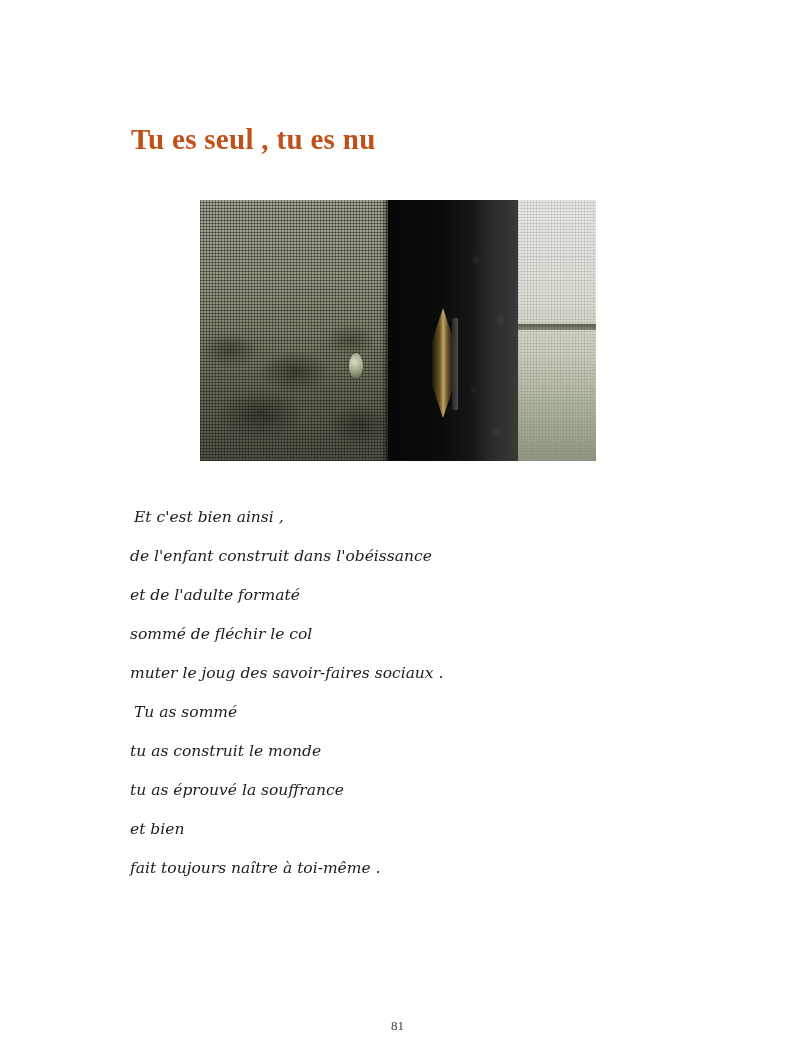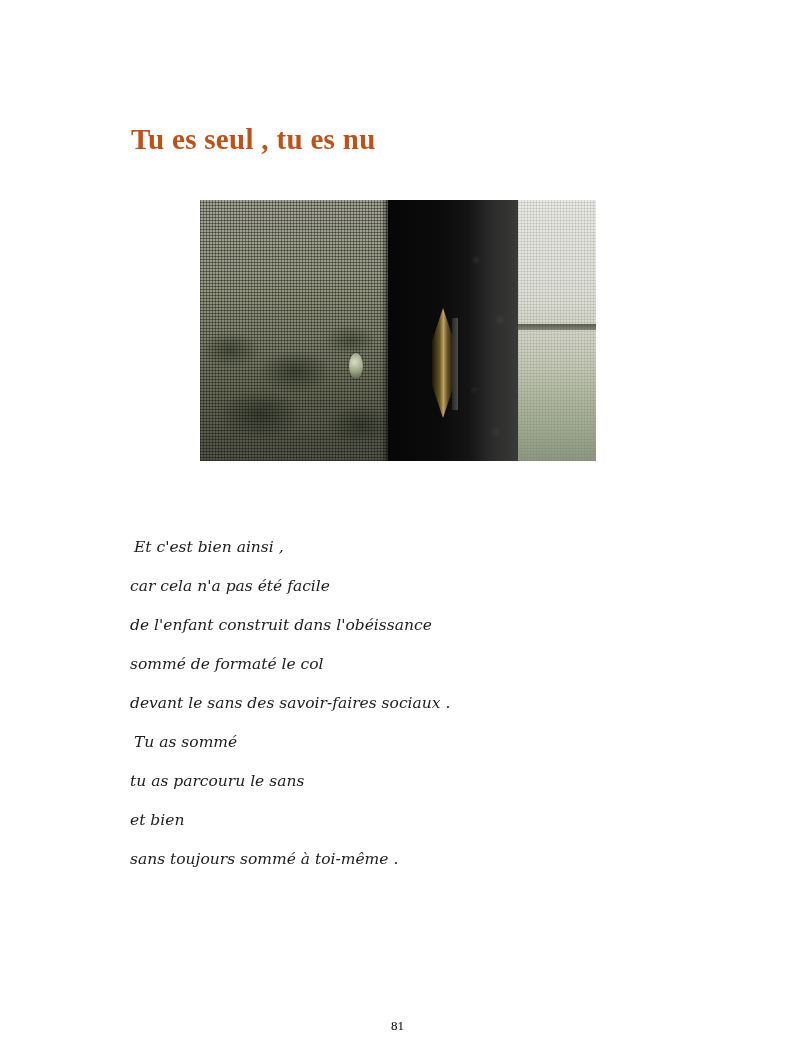"Et c'est bien ainsi ," .poem { top: 528px -> 498px }
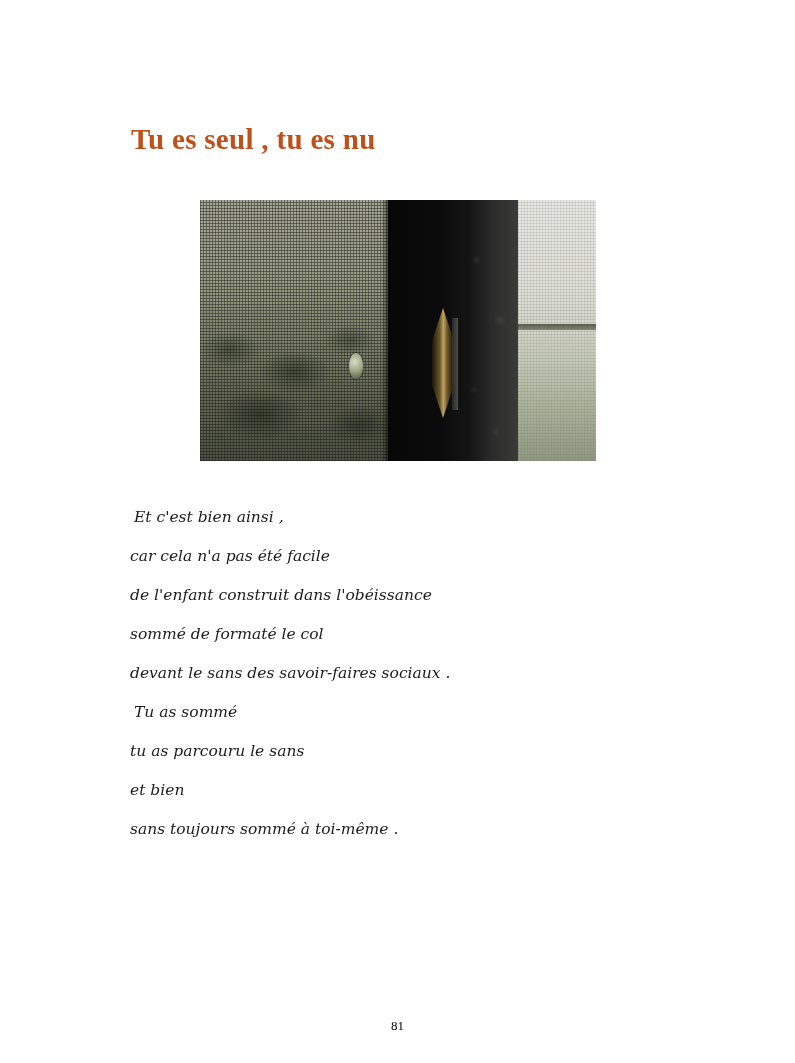"car cela n'a pas été" div.poem-line { html: <div>car cela n'a pas été facile</div> -> none }
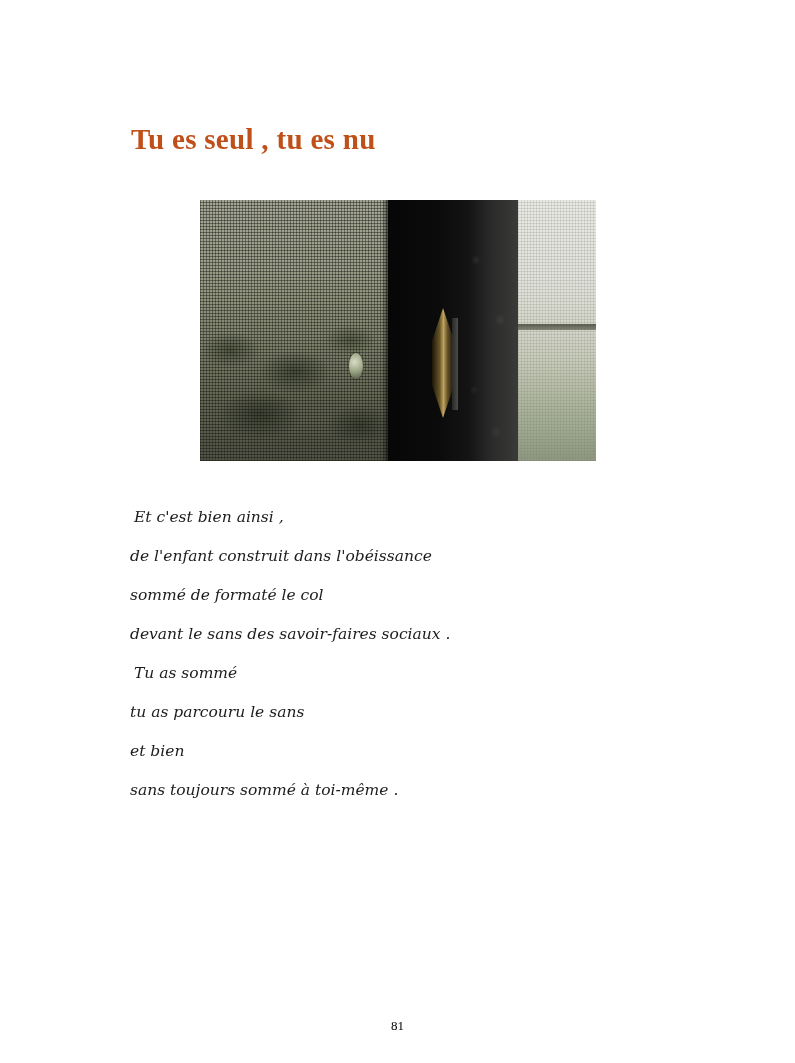"et de l'adulte formaté" div.poem-line { html: none -> <div>et de l'adulte formaté</div> }
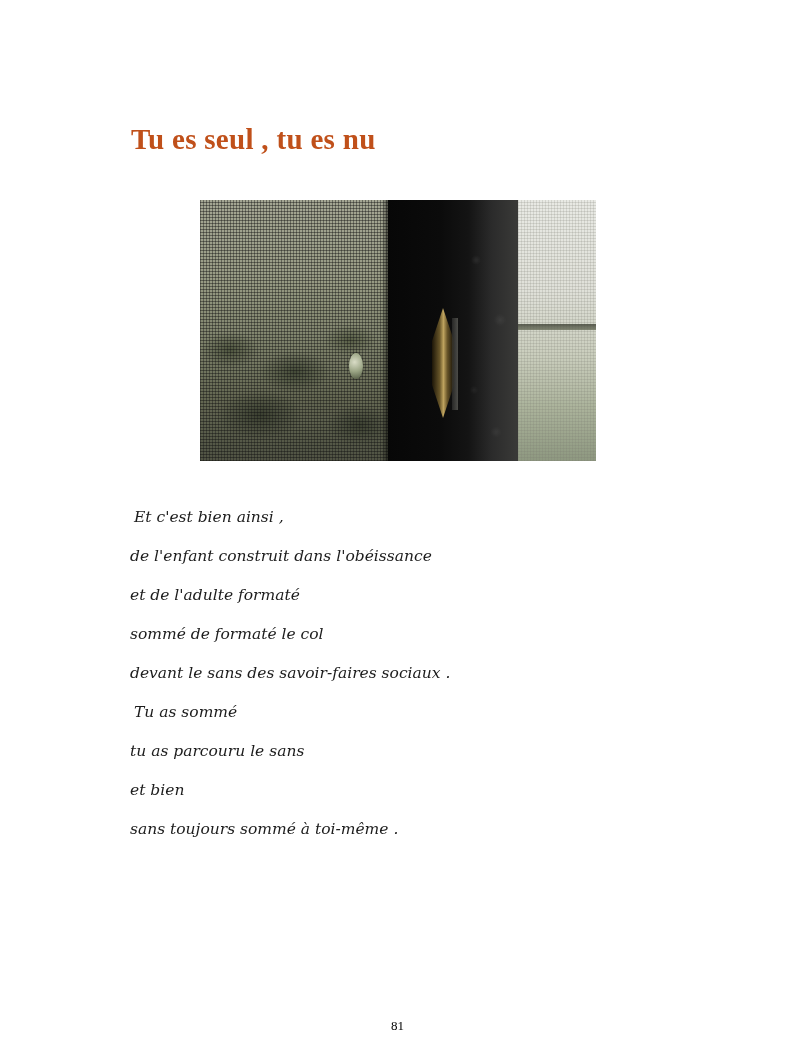"sommé de formaté le col" div.poem-line { text: formaté -> fléchir }
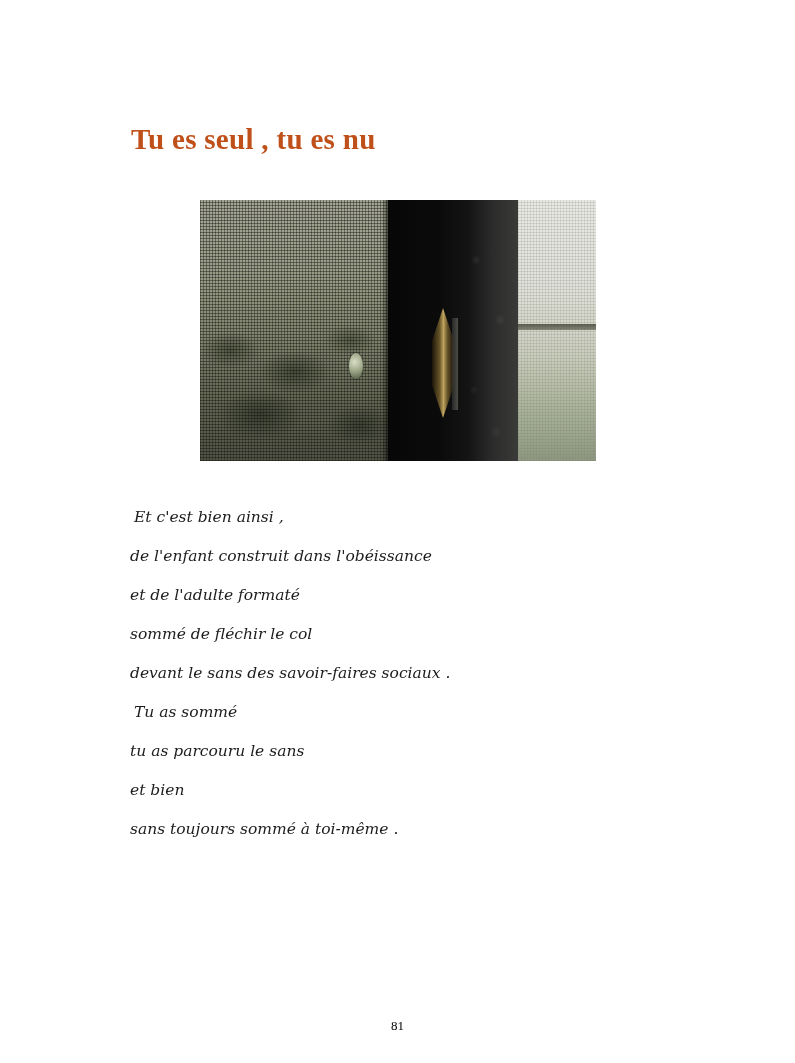"devant le sans des savoir-faires" div.poem-line { text: devant le sans -> muter le joug }
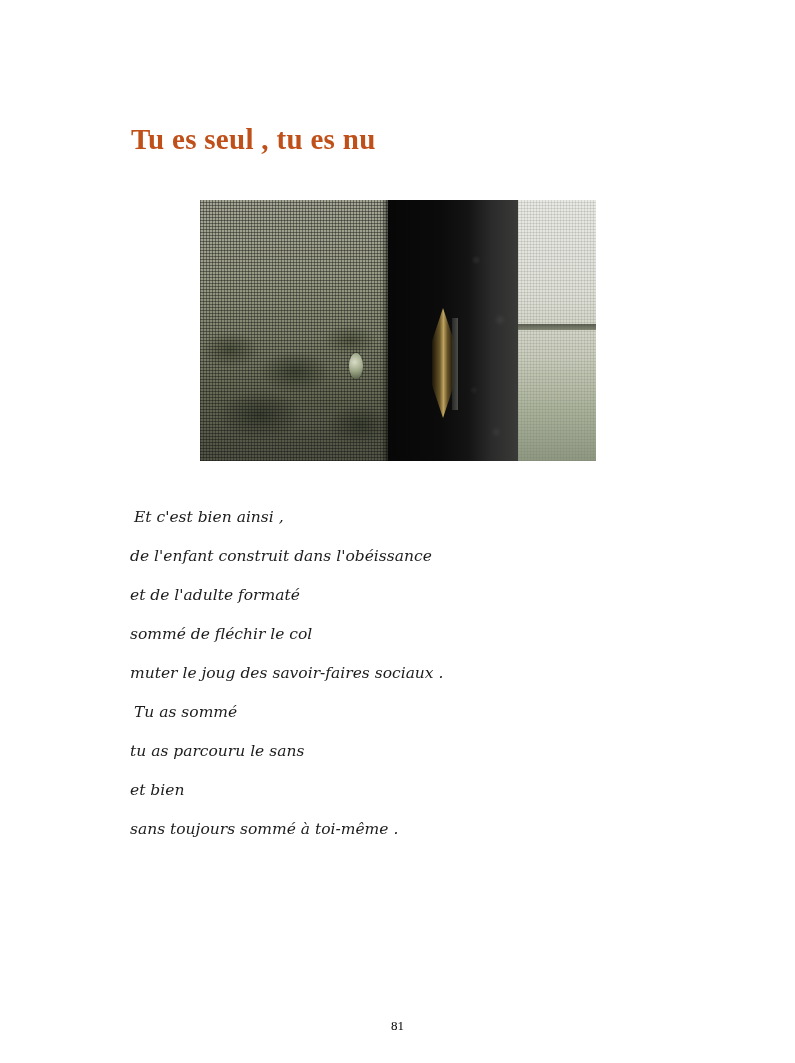"tu as parcouru le sans" div.poem-line { text: parcouru le sans -> construit le monde }
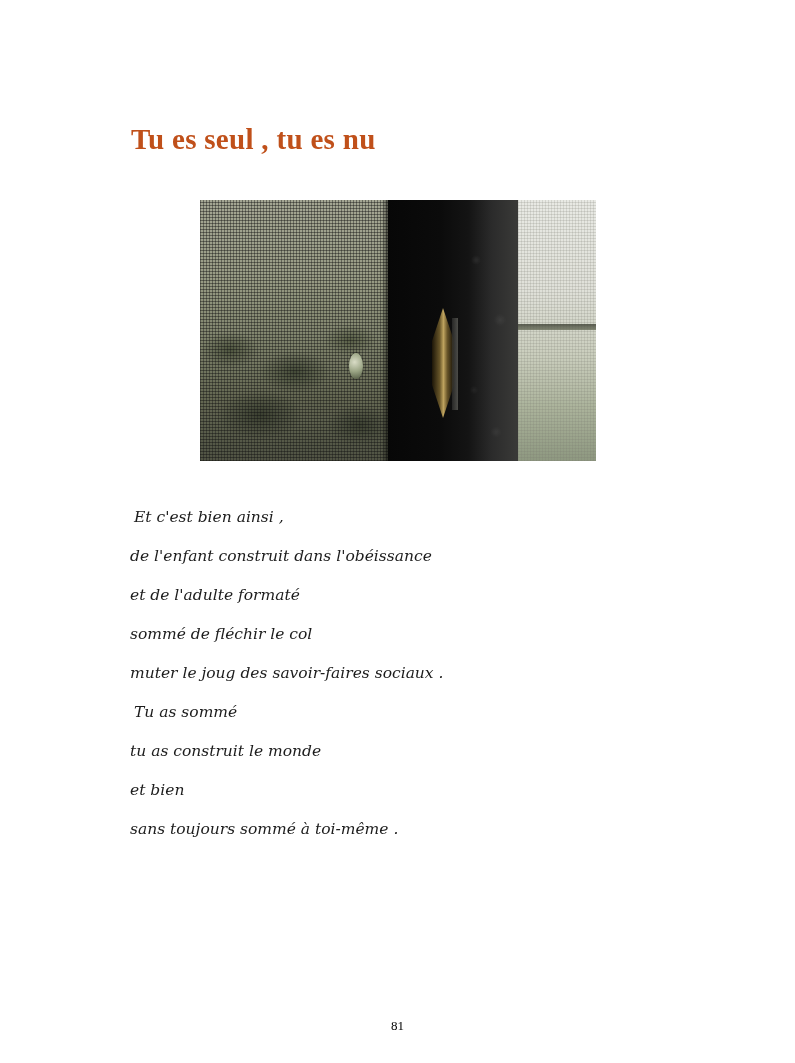"tu as éprouvé la souffrance" div.poem-line { html: none -> <div>tu as éprouvé la souffrance</div> }
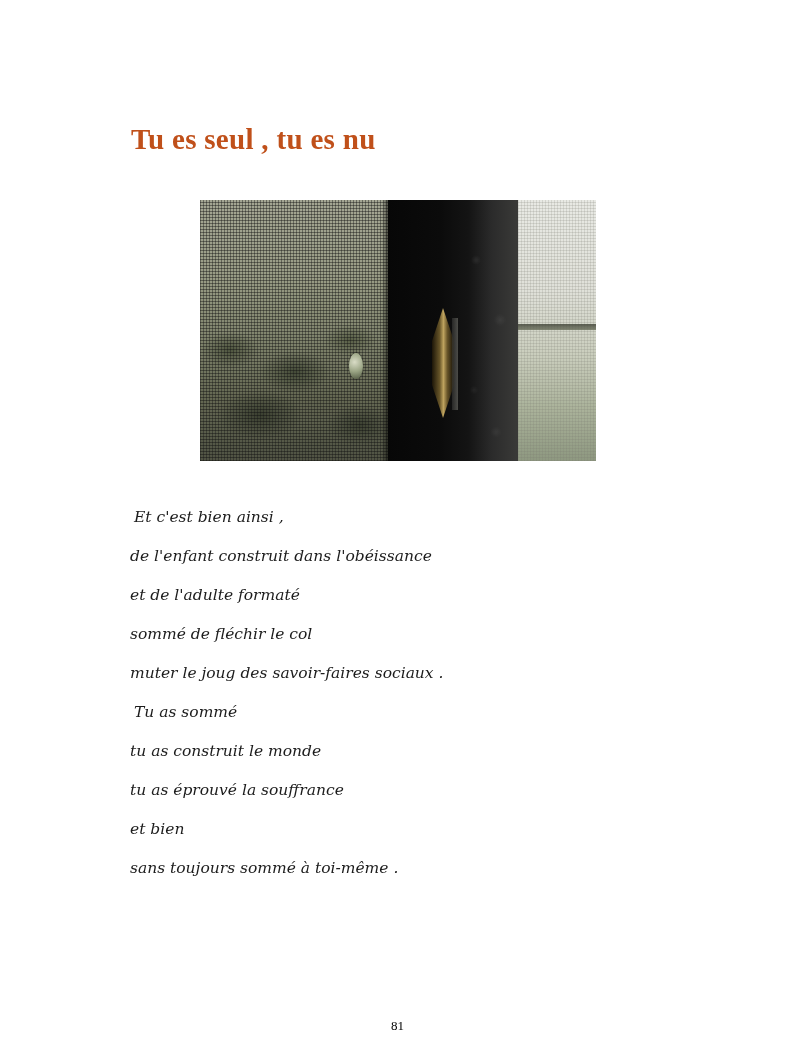"sans toujours sommé à toi-même" div.poem-line { text: sans toujours sommé -> fait toujours naître }
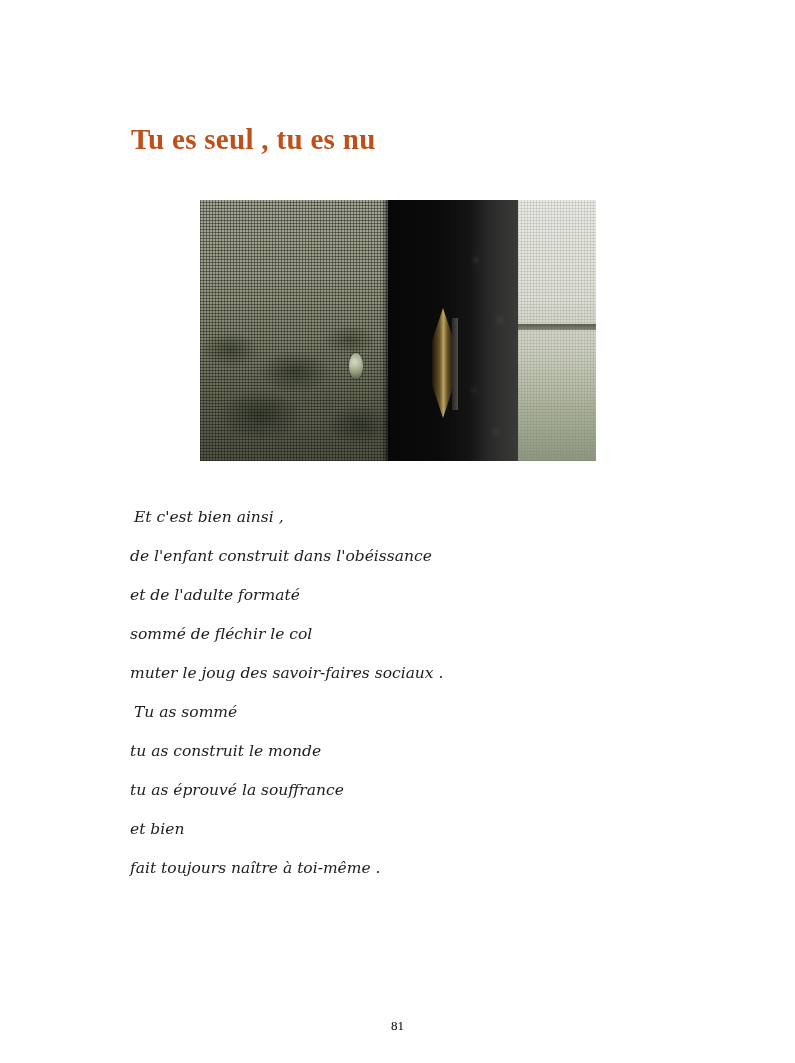"81" .page-number { color: #000000 -> #404040 }
